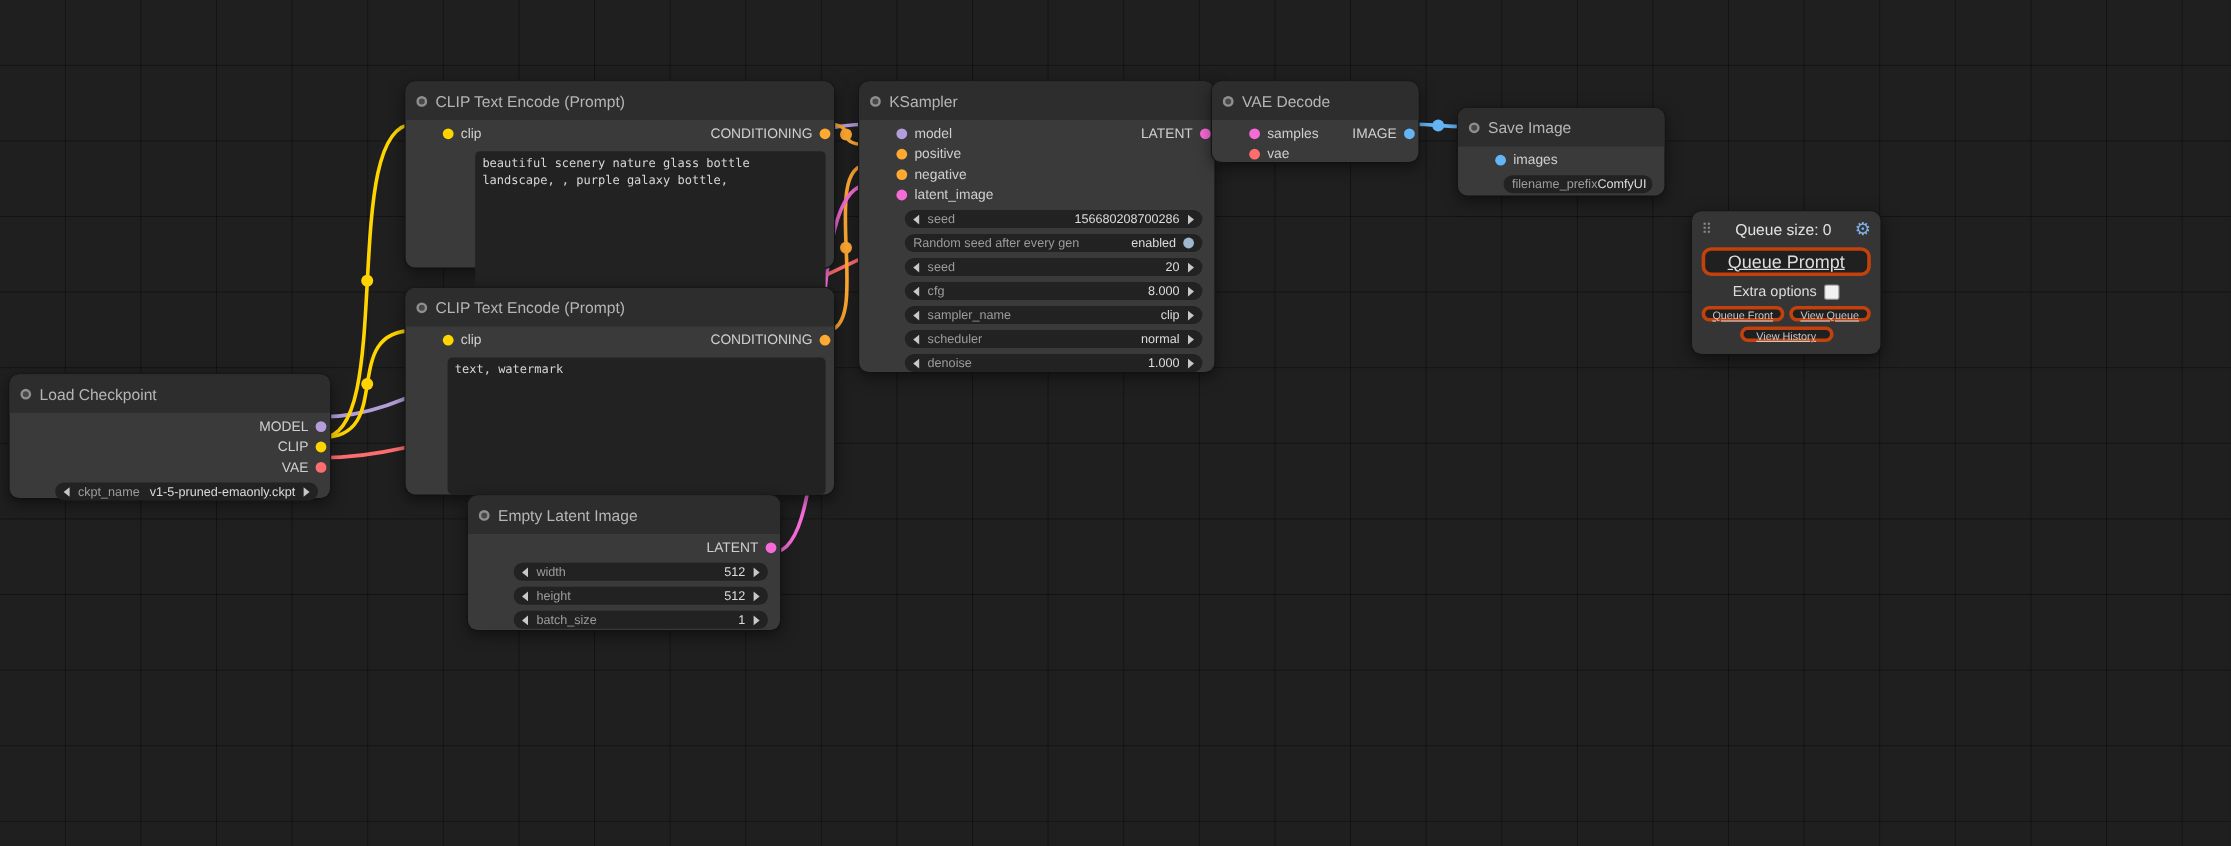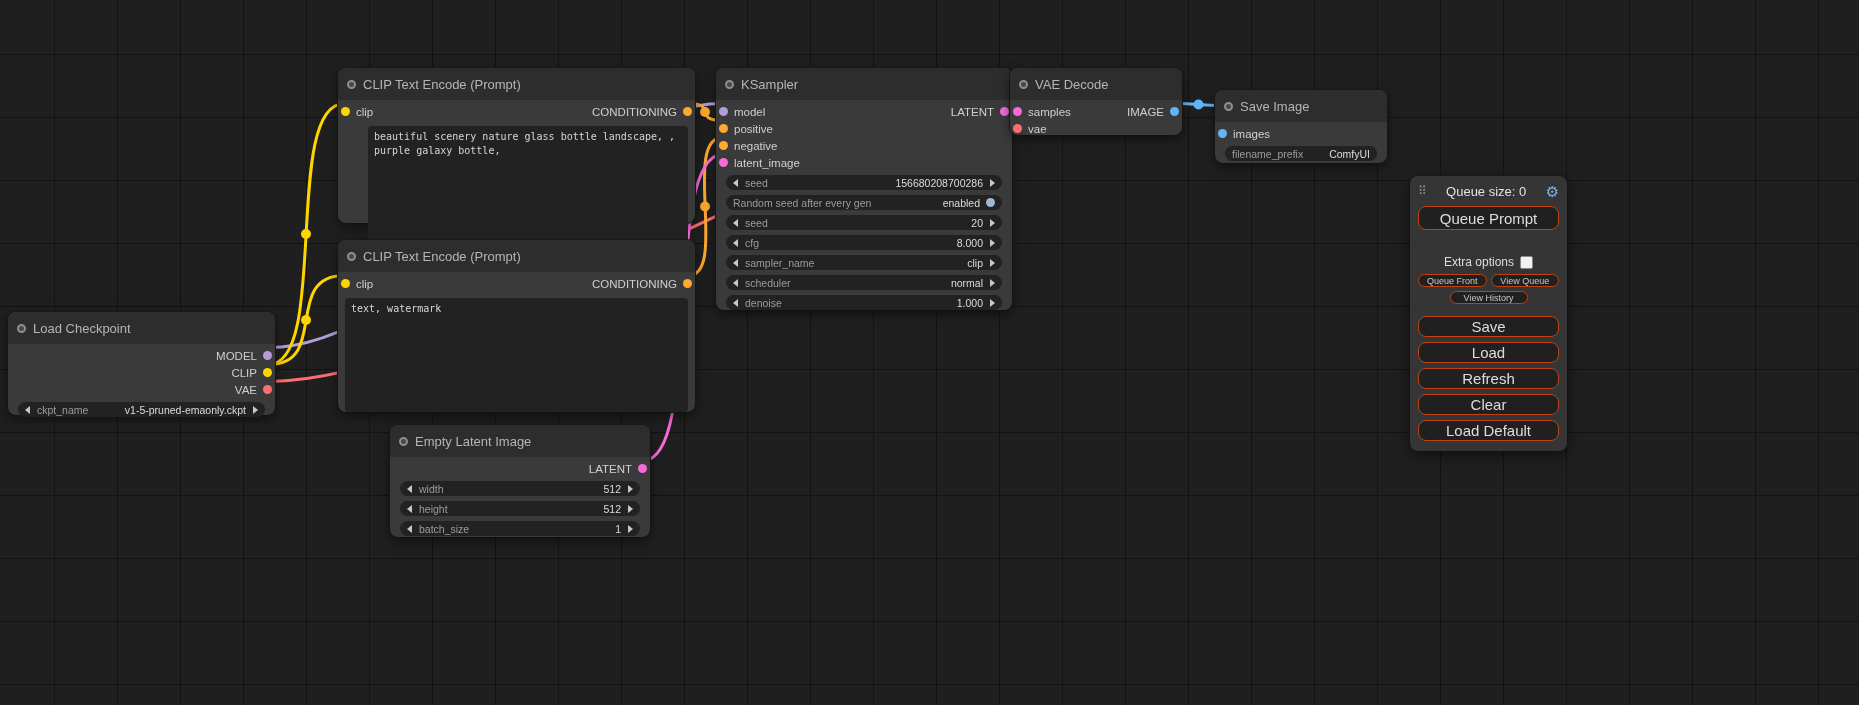"clip" .nbody { padding-left: none -> 28px }
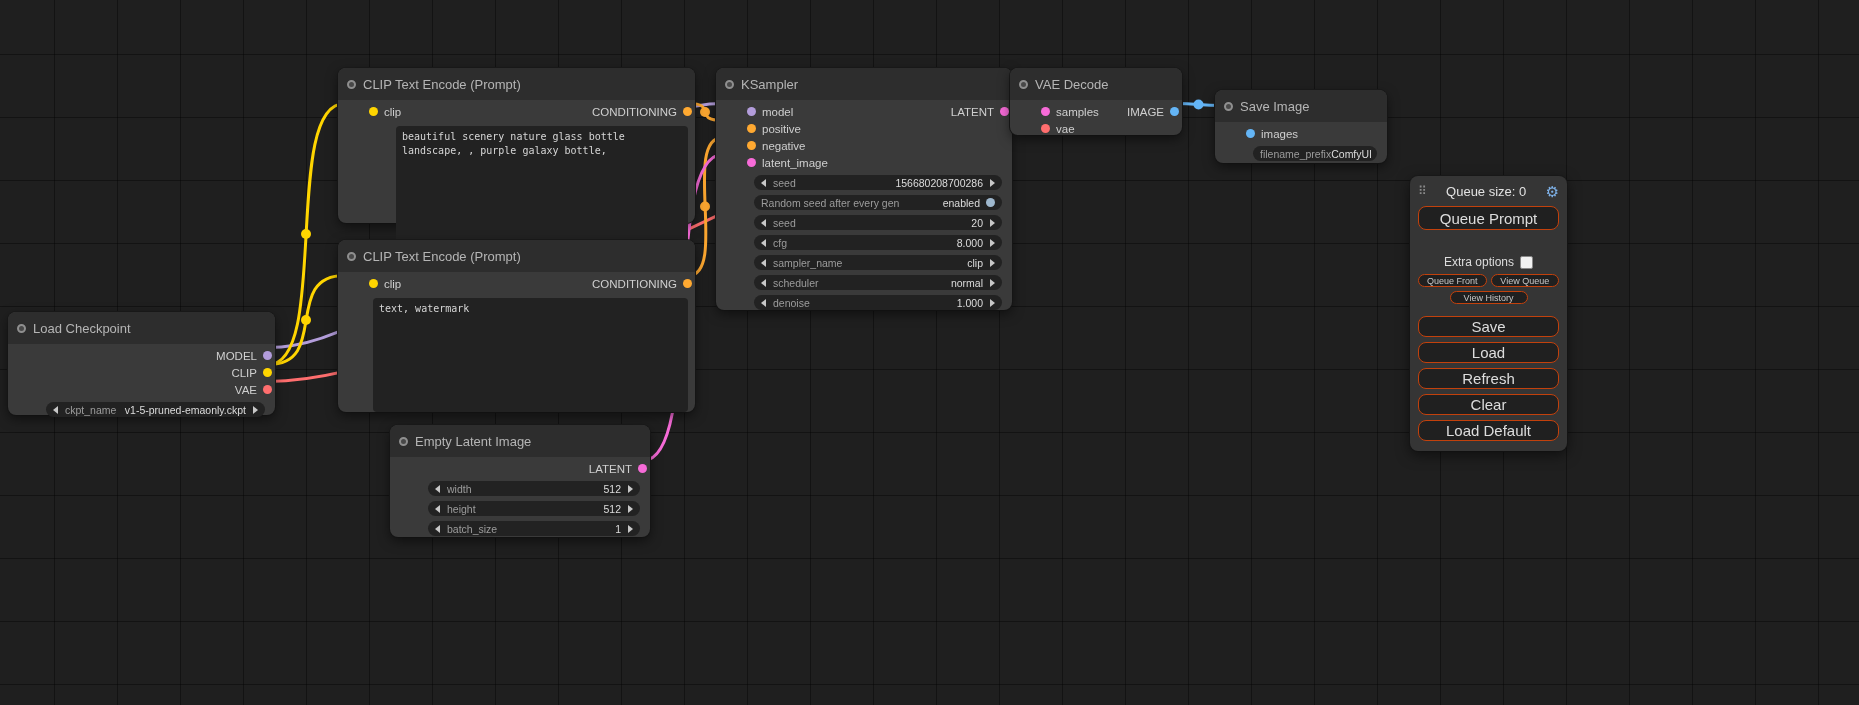"Queue Prompt" .btn { border: 1px solid #c2410c -> 3px solid #c2410c; text-decoration: none -> underline }
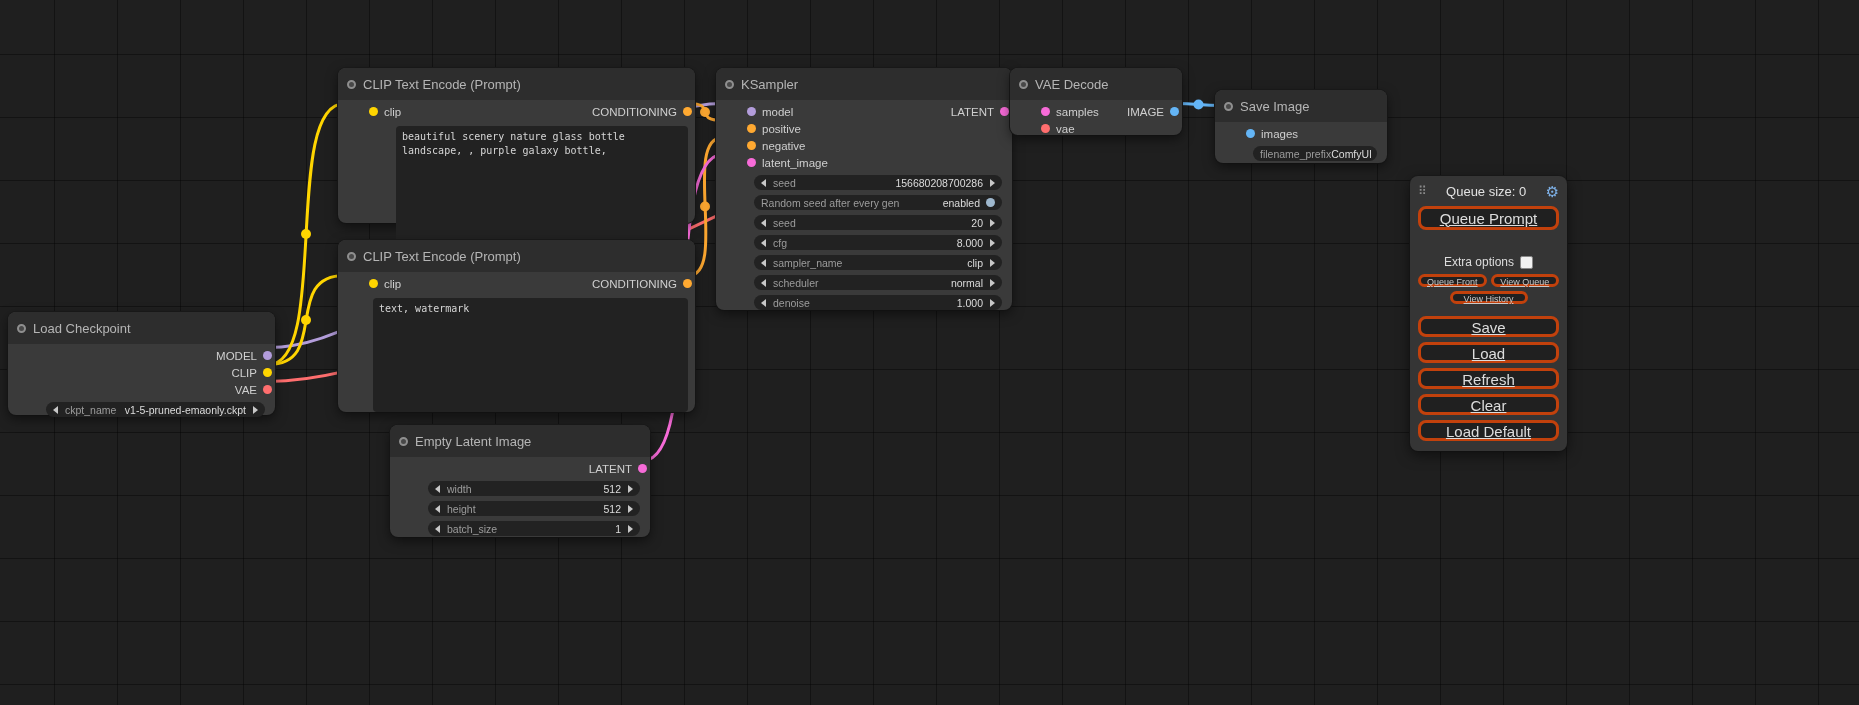"Extra options" .extra-row { margin-top: 25px -> 6px }
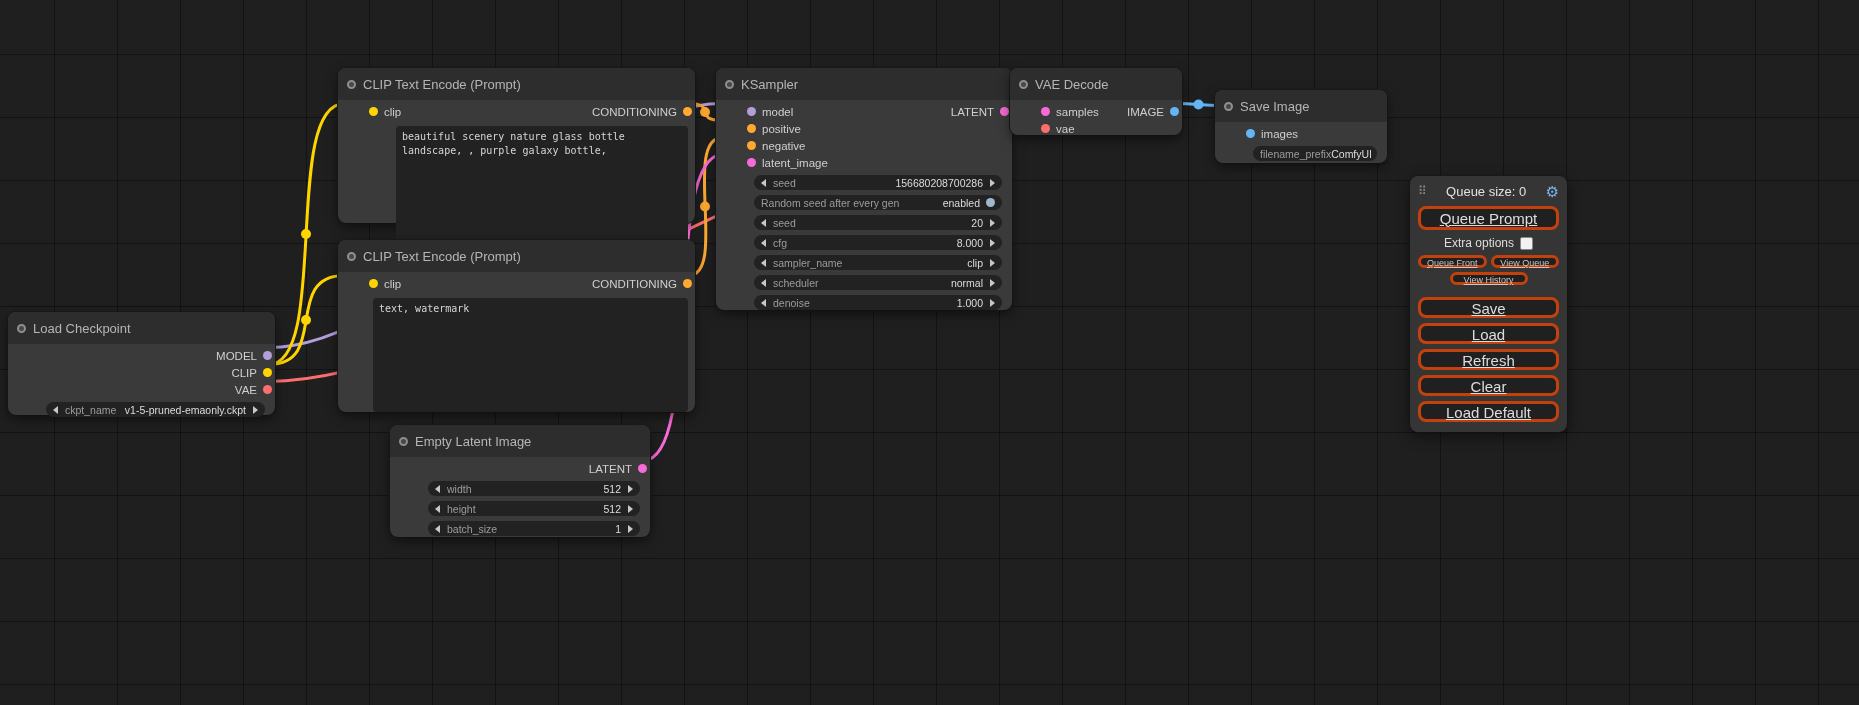"Save" div.btn-group { html: <div> <button>Save</button> <button>Load</button> <button>Refresh</button> <button>Clear</button> <button>Load Default</button> </div> -> none }
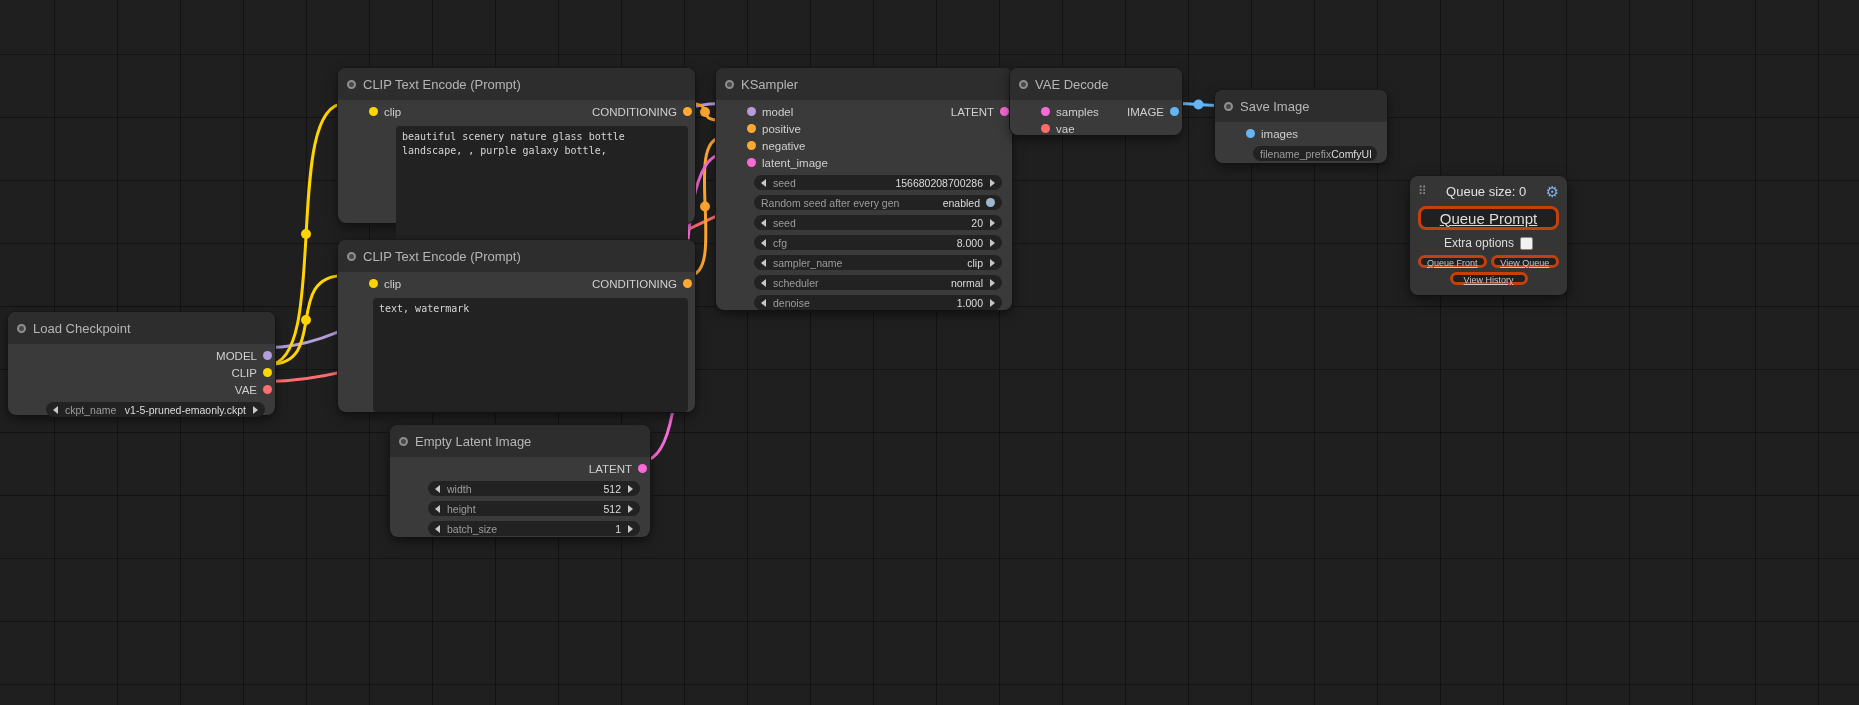"Empty Latent Image" #n-latent { top: 425px -> 413px }
